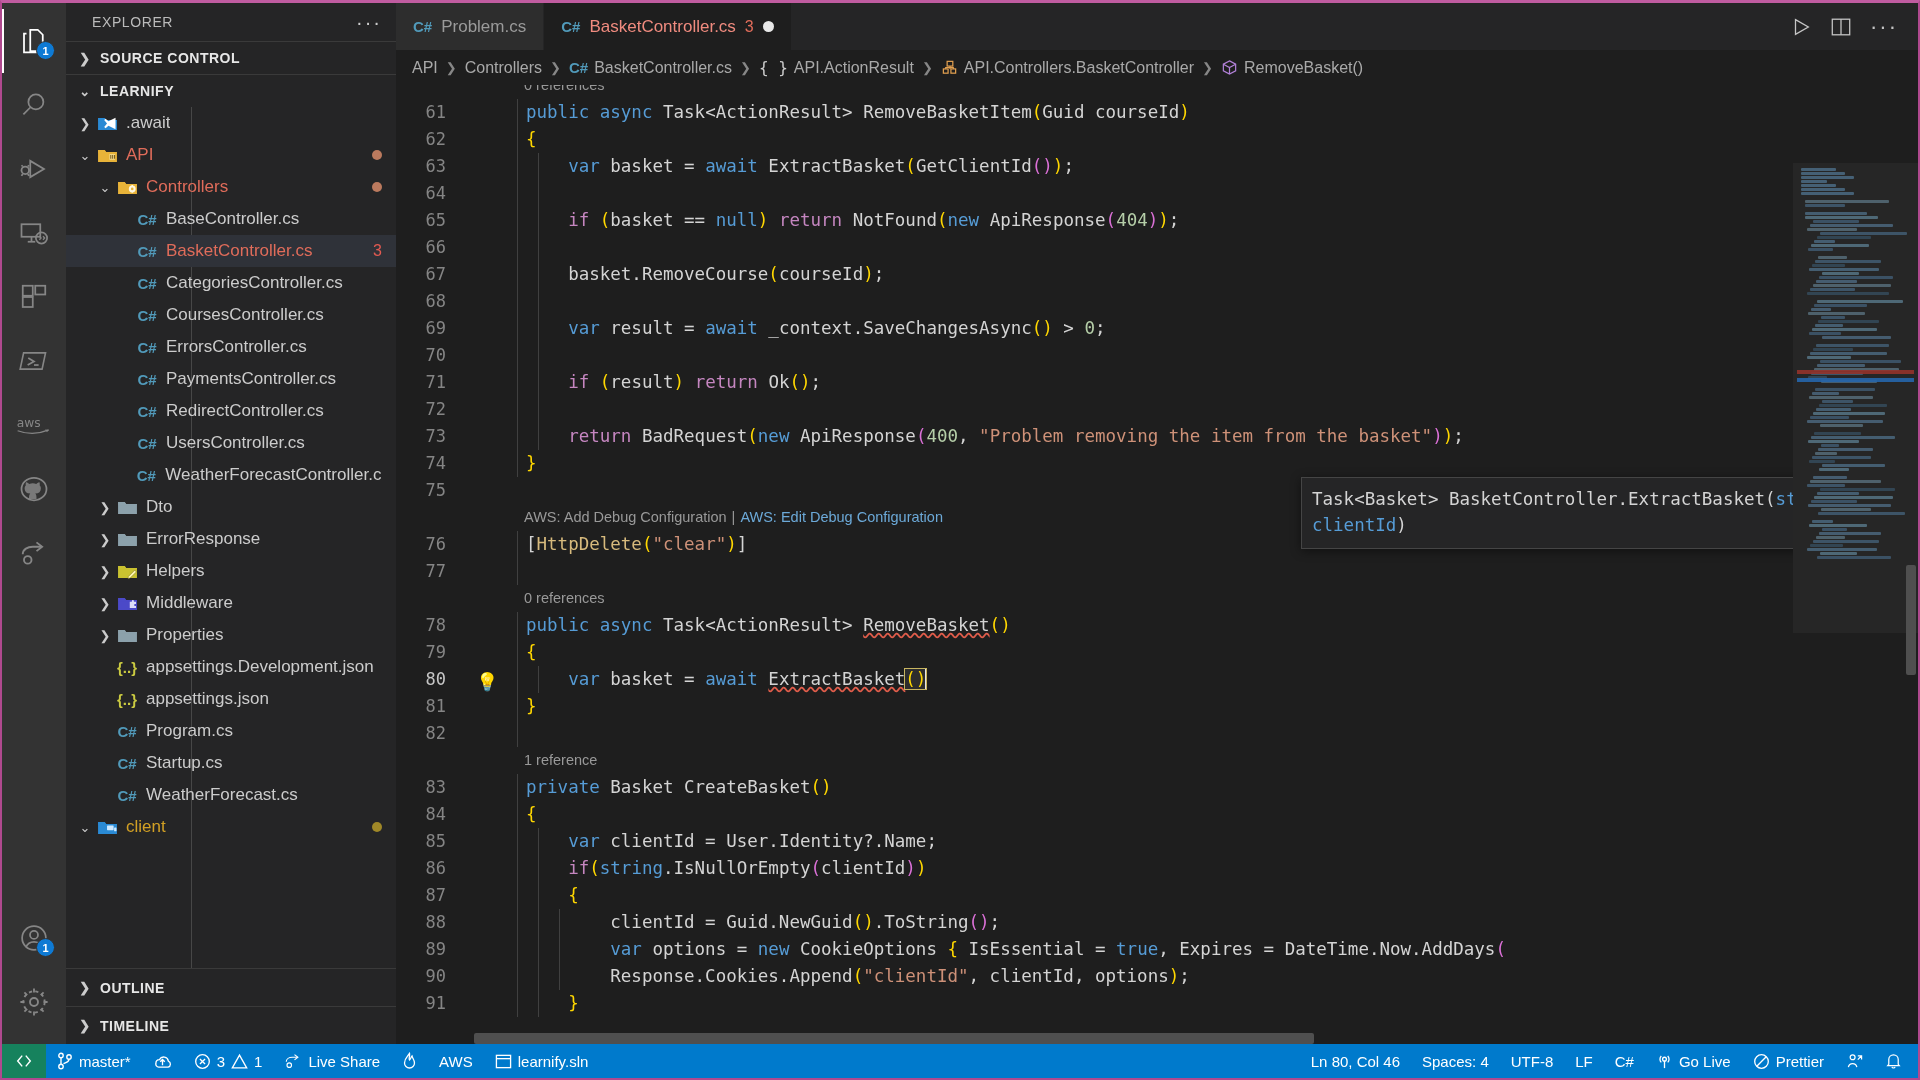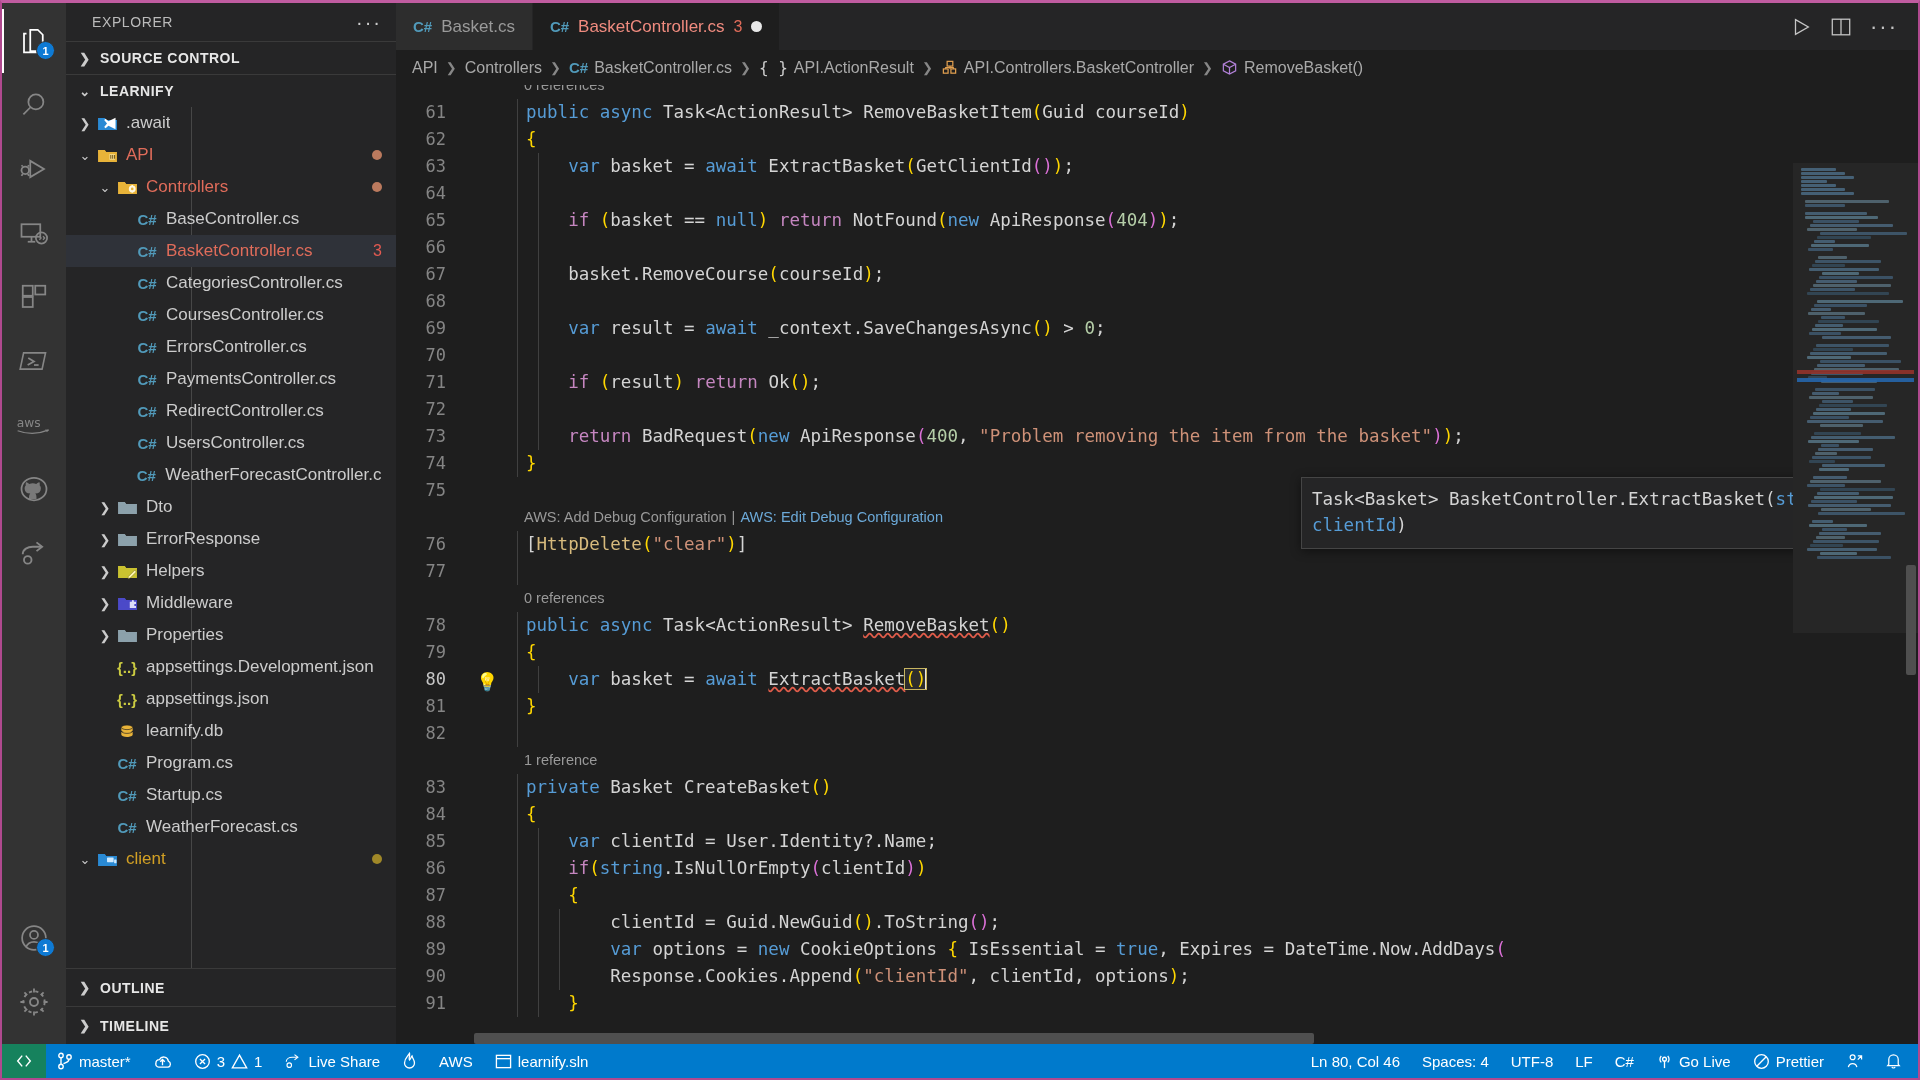"Basket.cs" span.tab-name { text: Basket.cs -> Problem.cs }
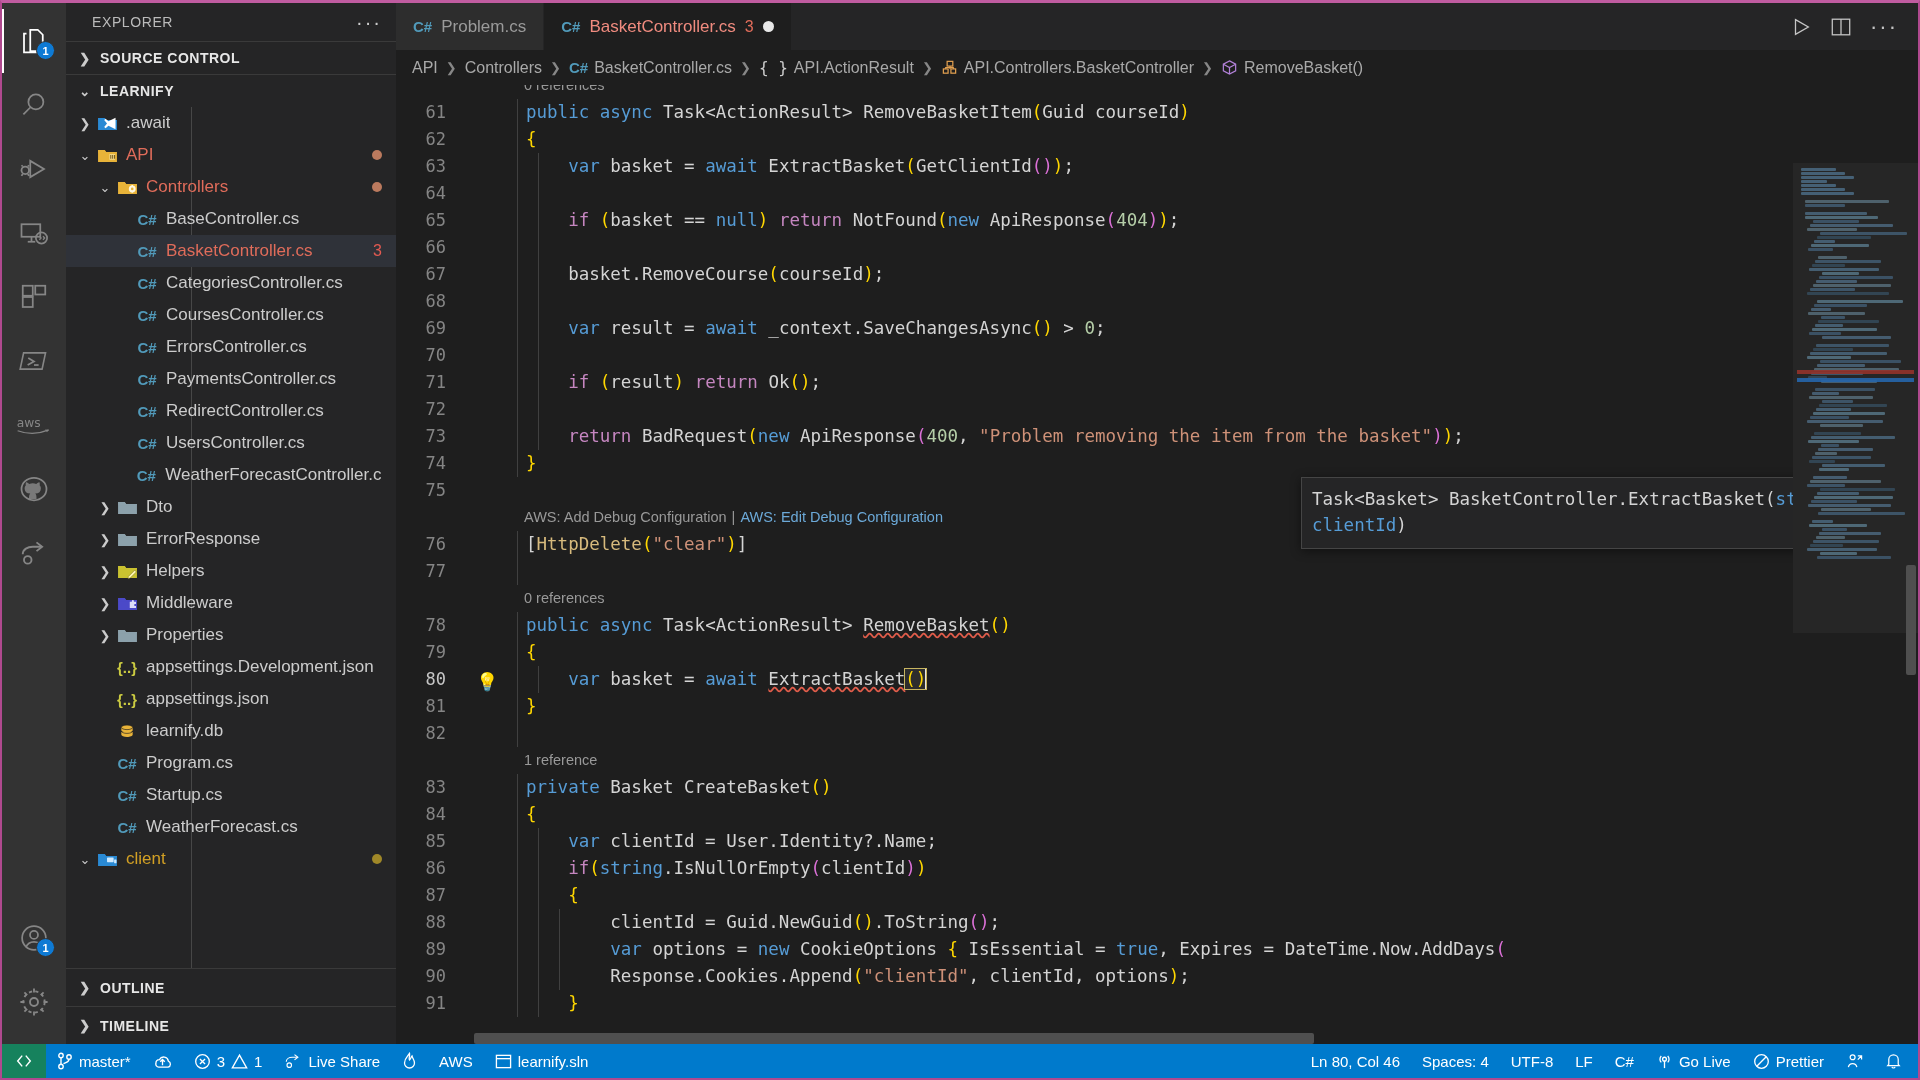"learnify.db" div.row { html: <div> <span></span> <span> <svg> <ellipse></ellipse> <path></path> <path></path> <ellipse></ellipse> <path></path> </svg> </span> <span>learnify.db</span> <span></span> </div> -> none }
